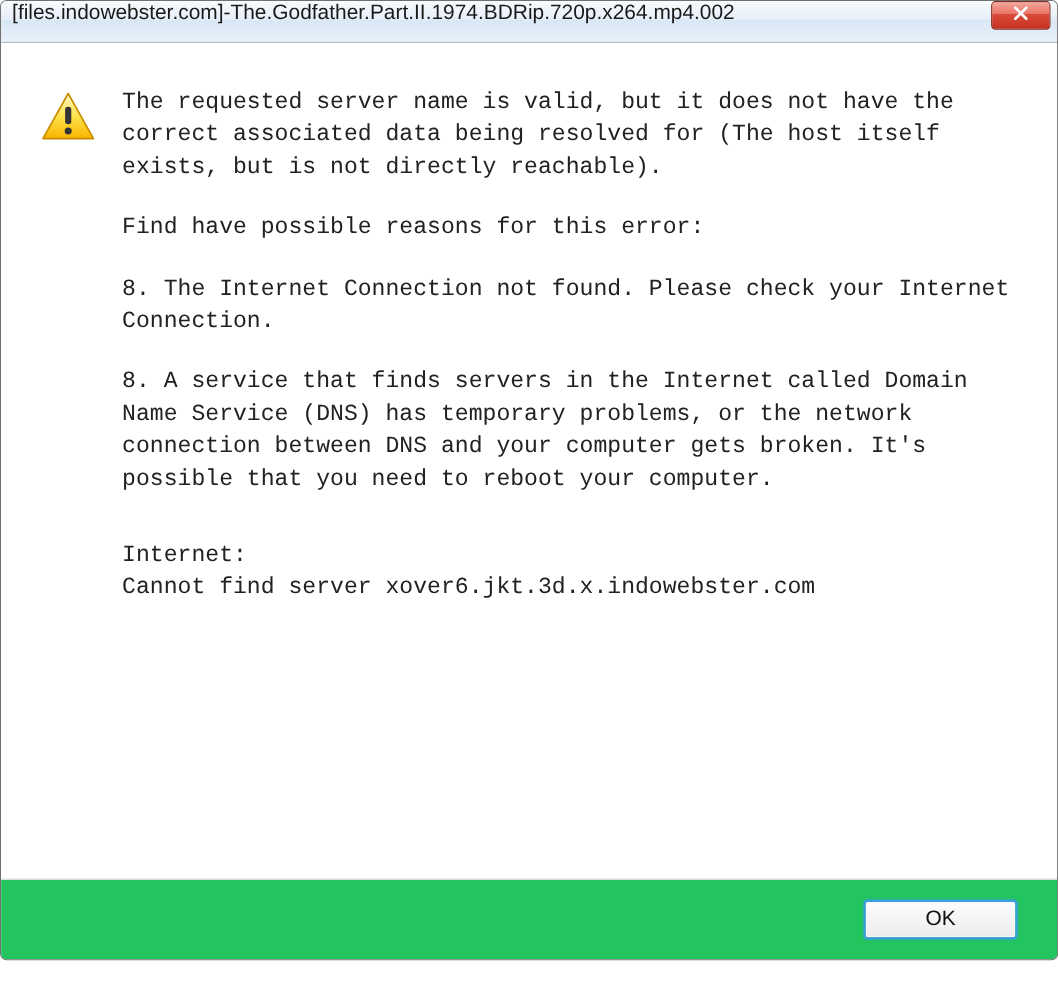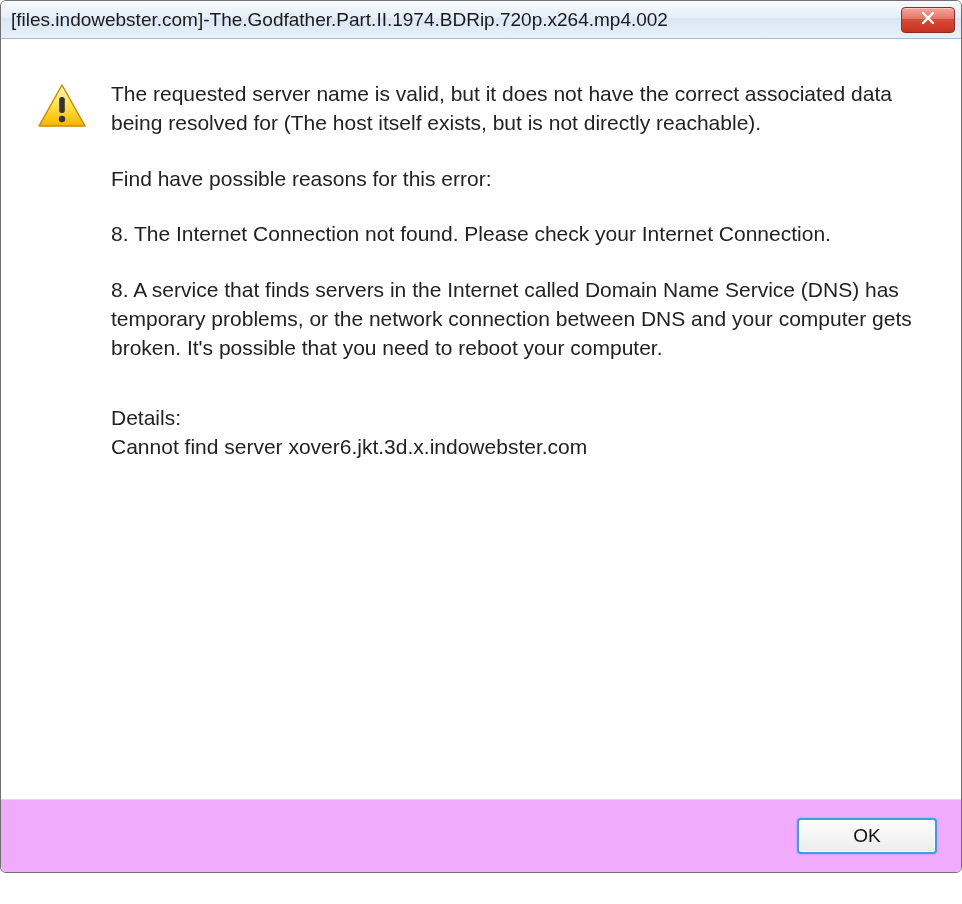"[files.indowebster.com]-The.Godfather.Pa" .titlebar { align-items: center -> flex-start }
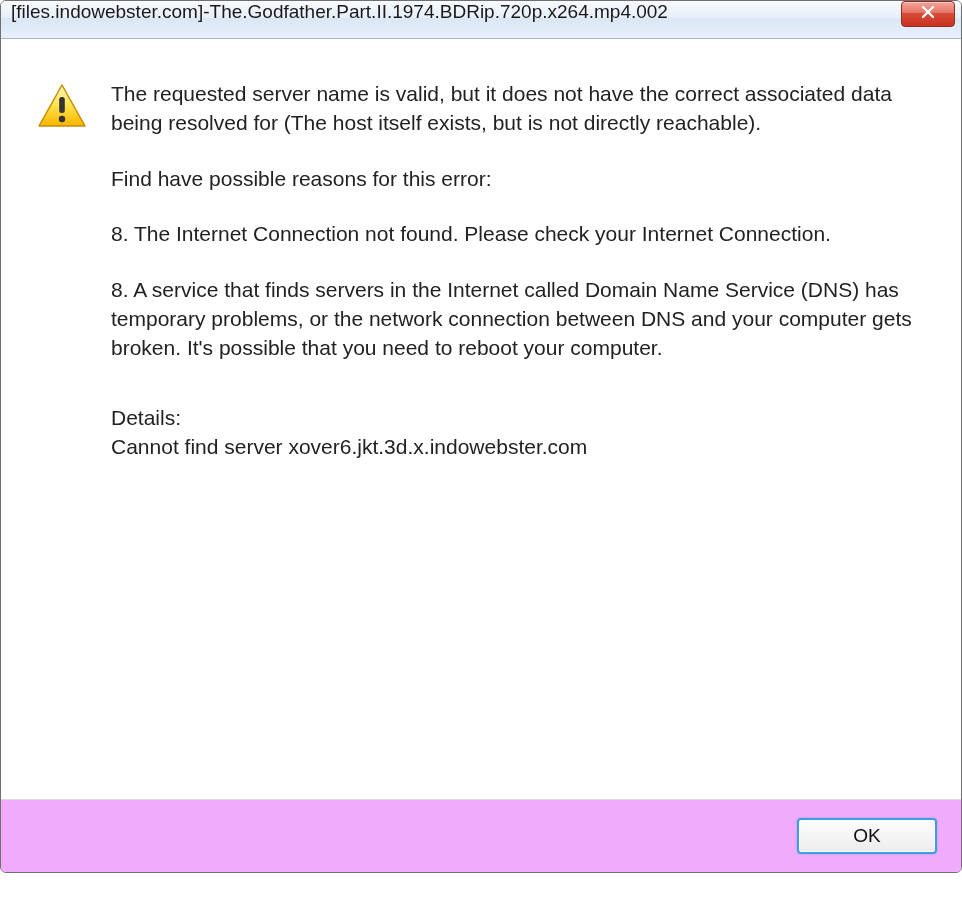"The requested server name is" .para { font-family: none -> Liberation Mono, monospace }
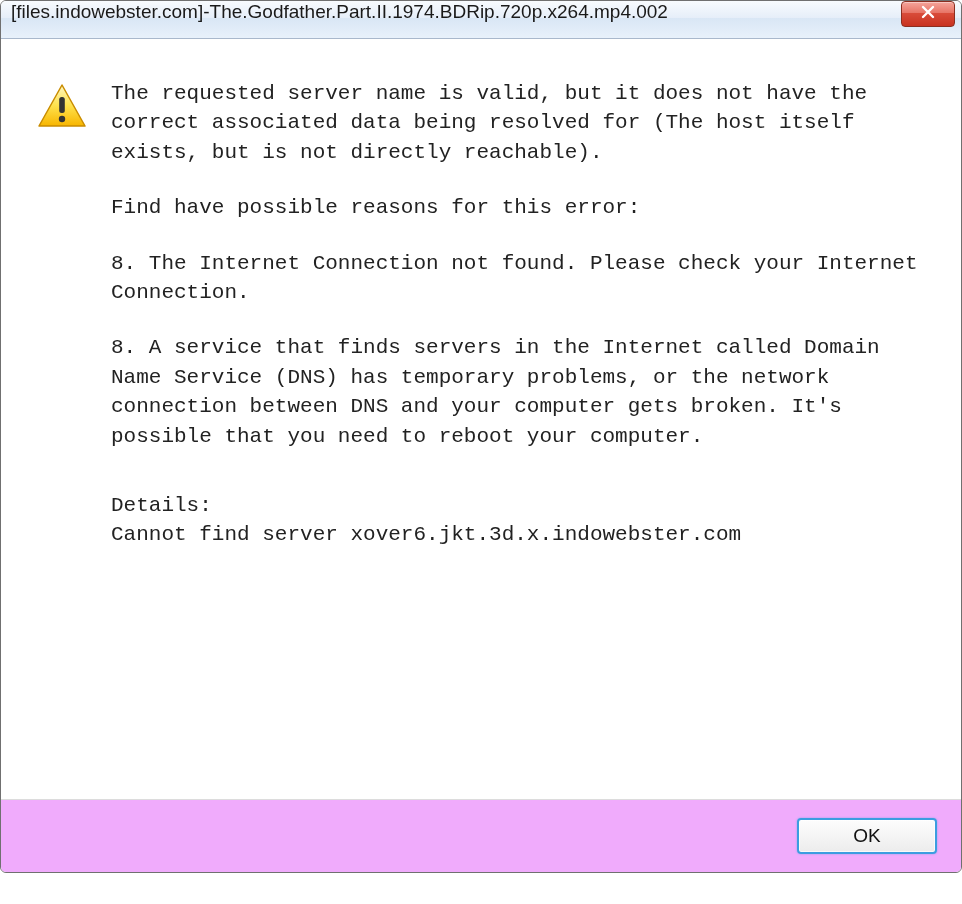"Details:" div { text: Details -> Internet }
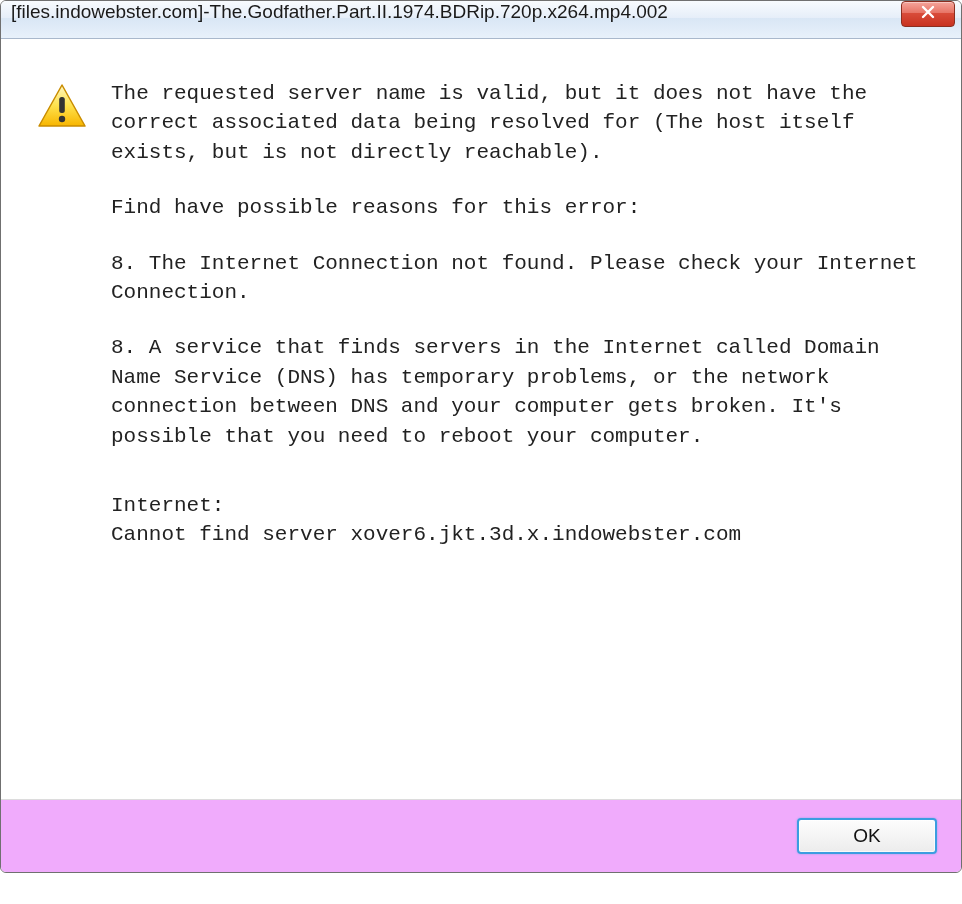"OK" .footer { background: #f0abfc -> #22c55e; padding: 18px 24px -> 18px 36px }
